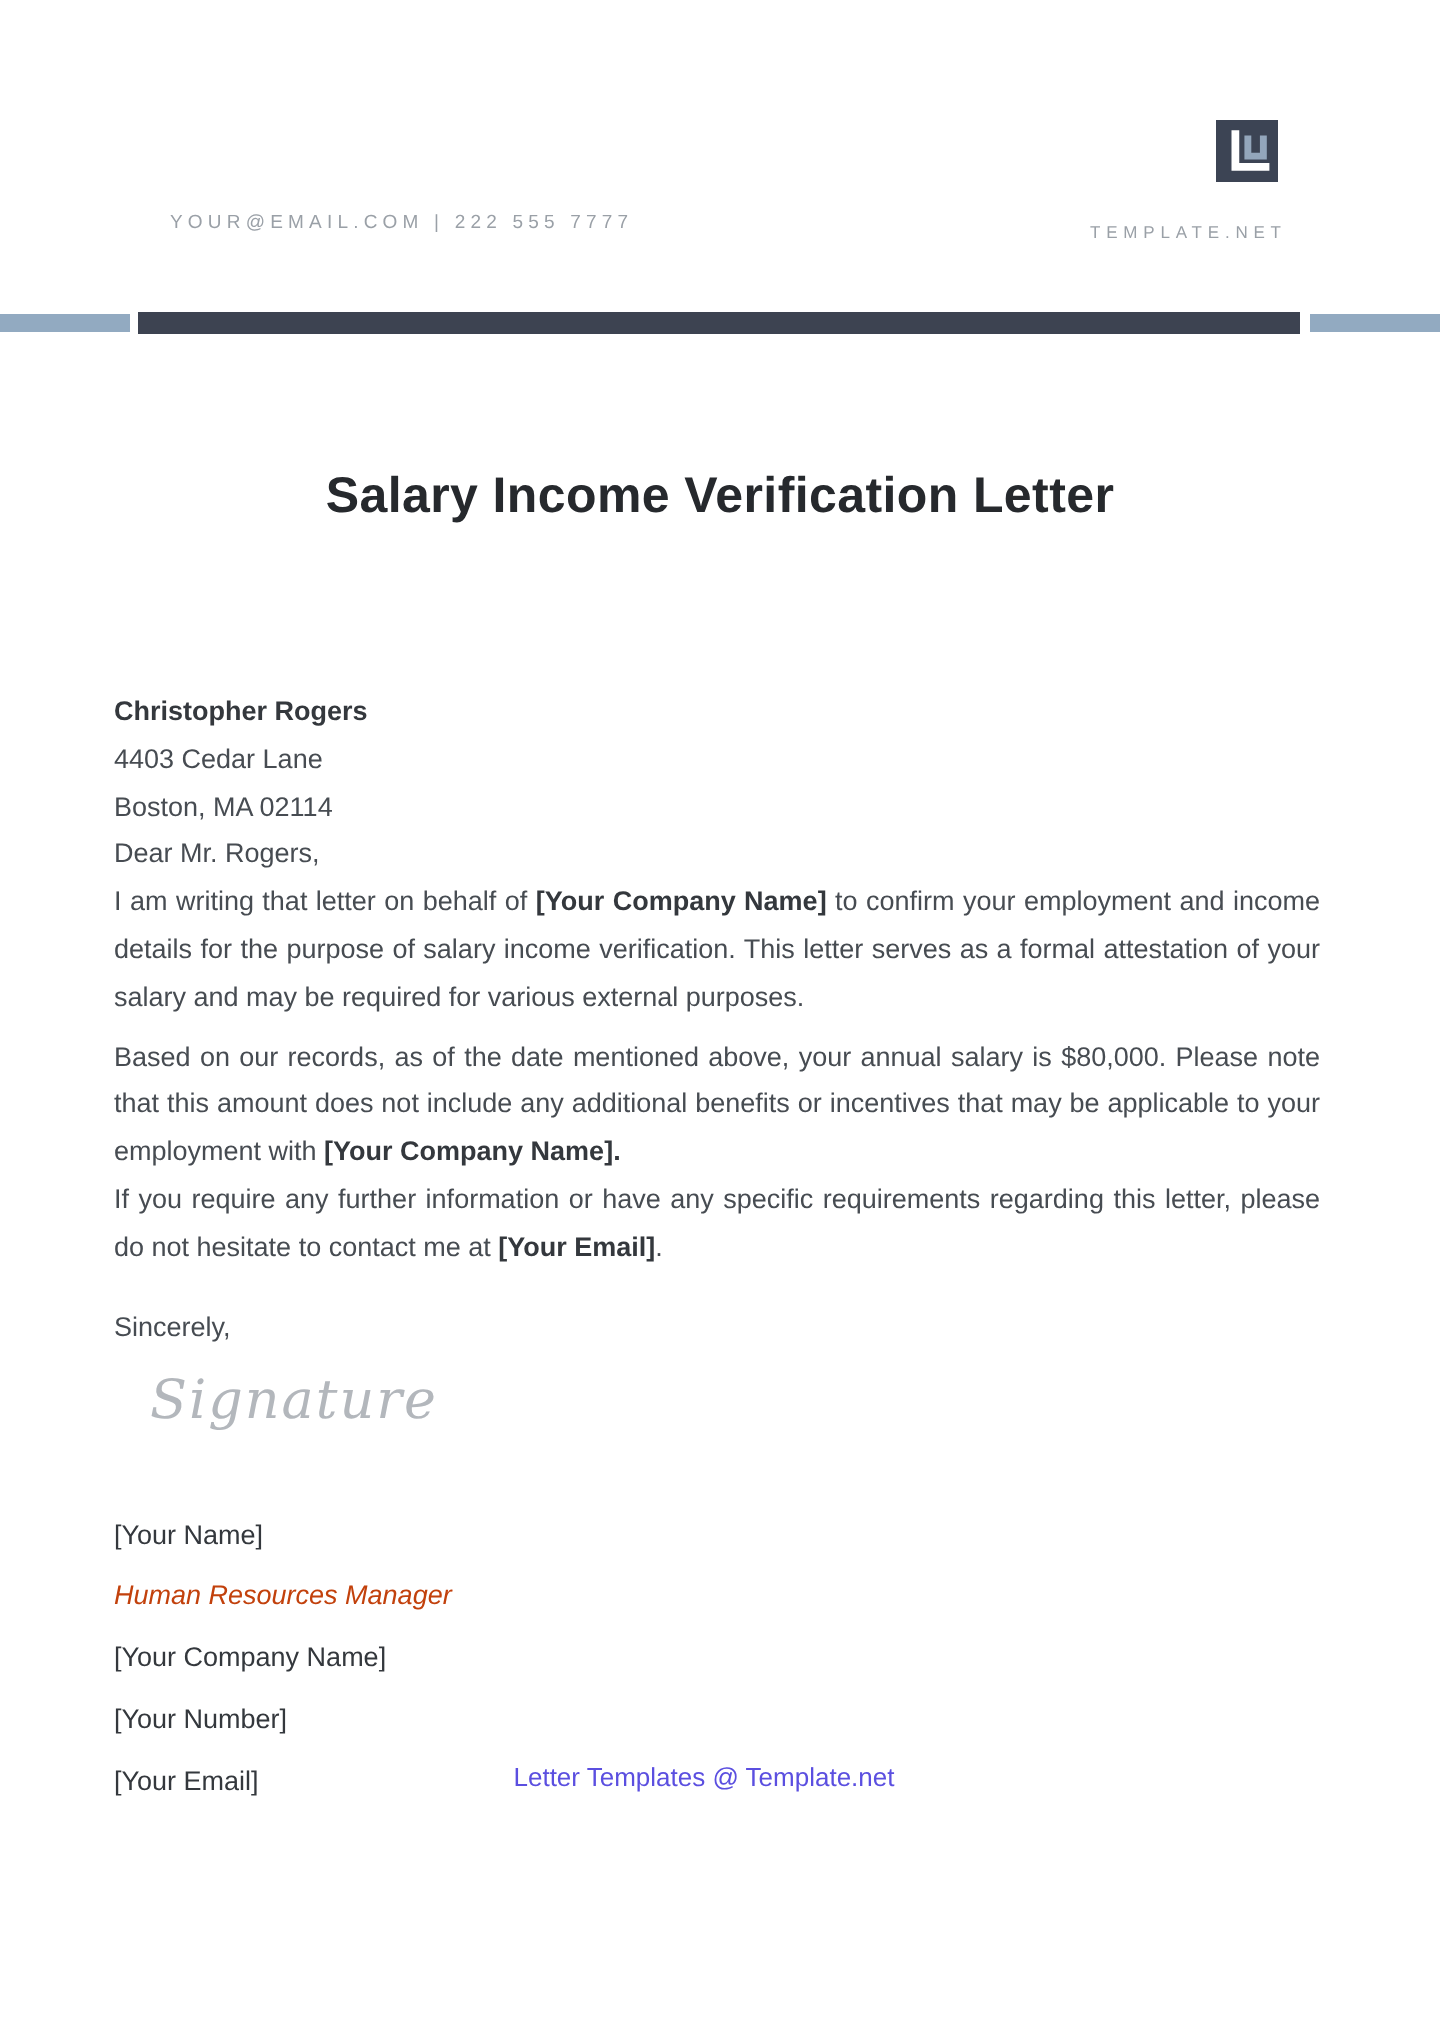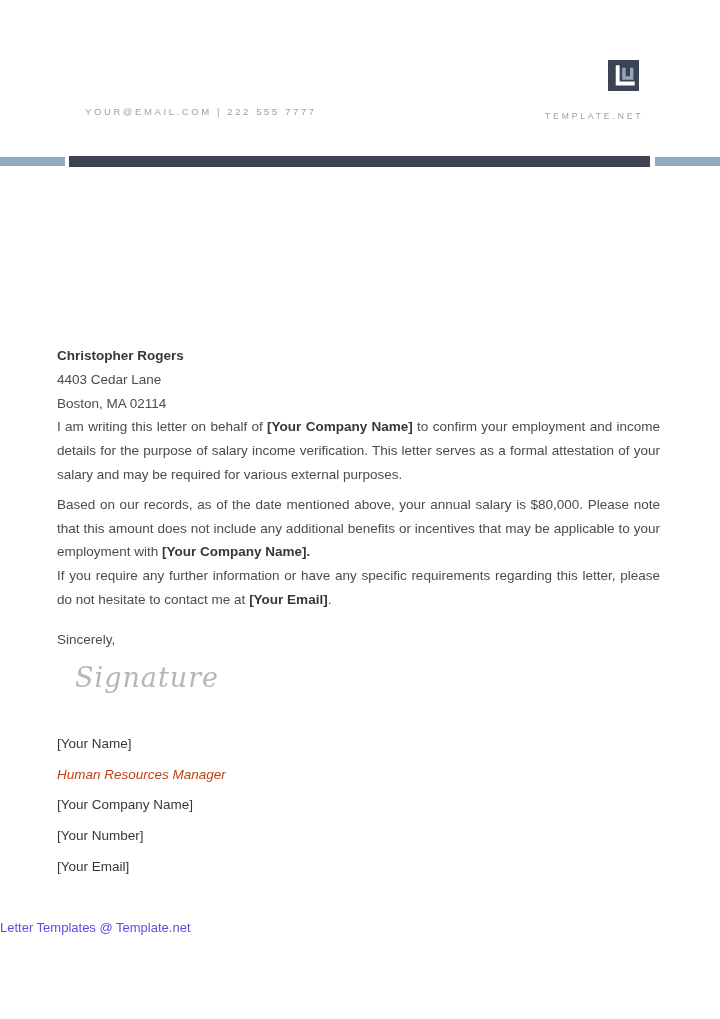"Salary Income Verification Letter" div.doc-title { html: none -> <div>Salary Income Verification Letter</div> }
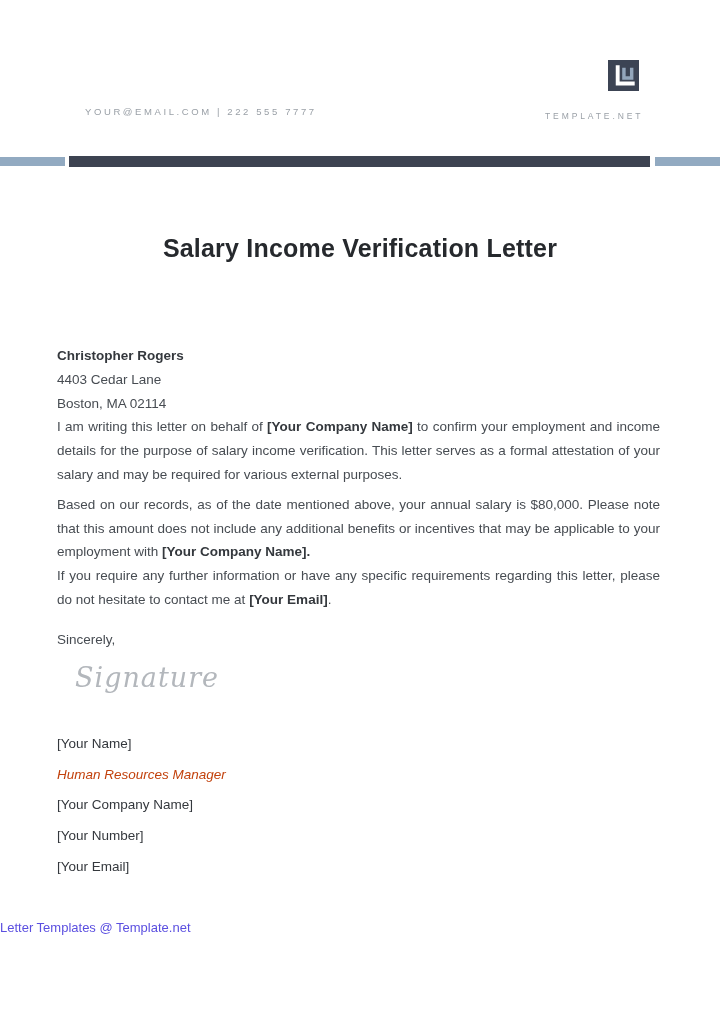"Dear Mr. Rogers," div.line { html: none -> <div>Dear Mr. Rogers,</div> }
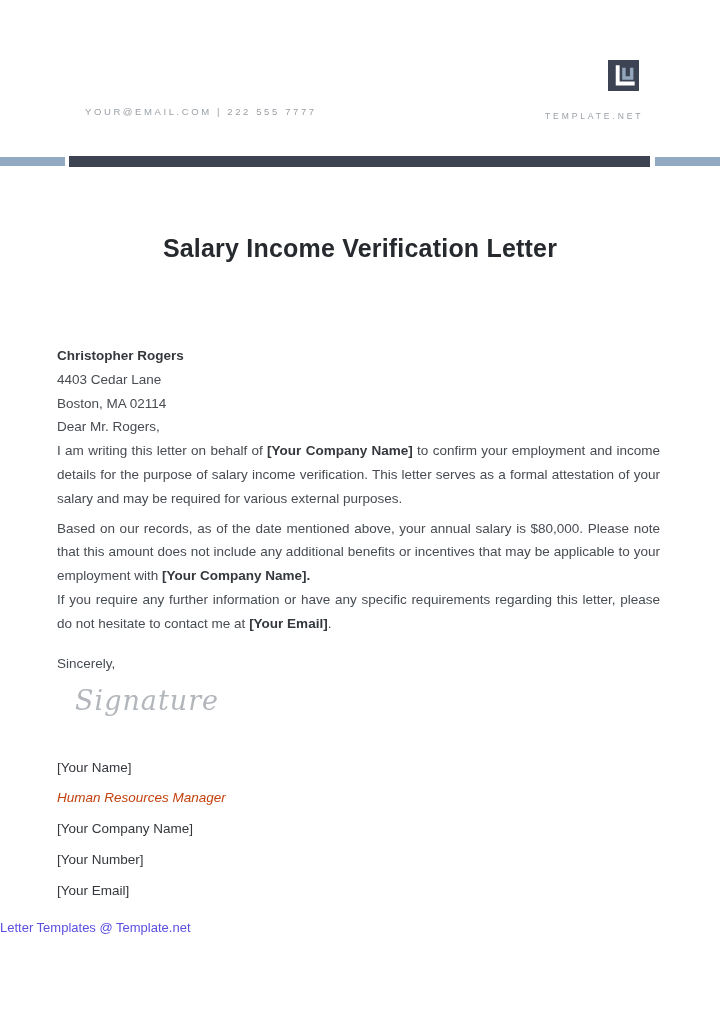"I am writing this letter" span { text: this -> that }
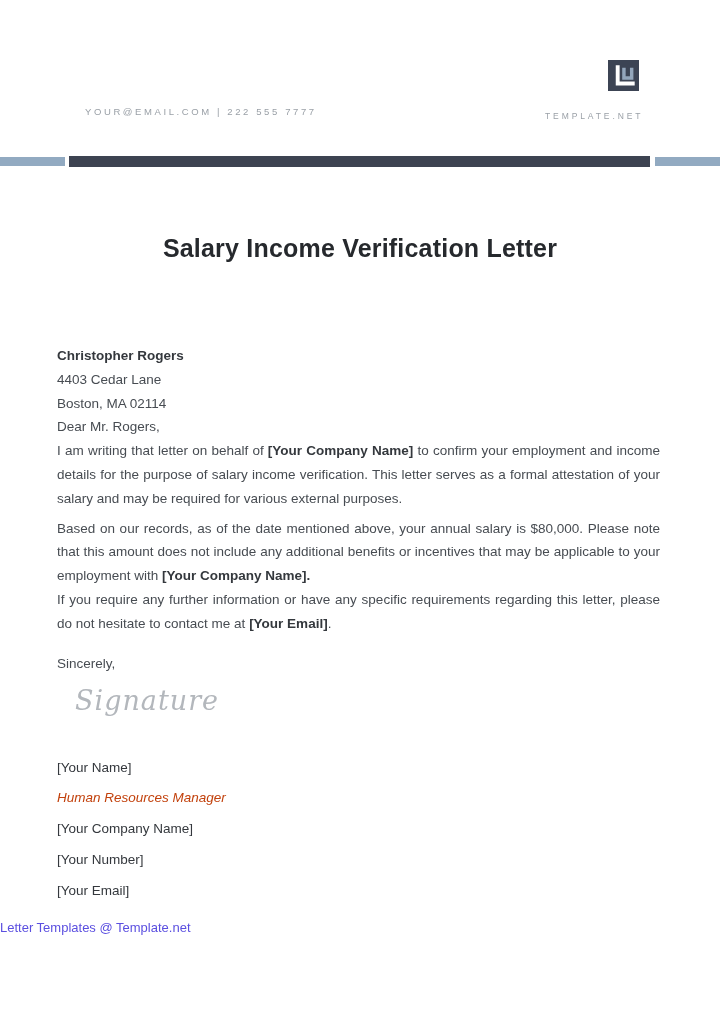"Letter Templates @ Template.net" .footer-link-wrap { margin-top: 38px -> none; text-align: left -> center }
